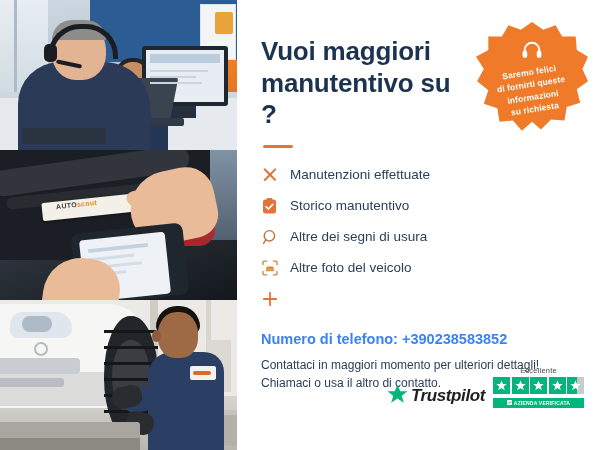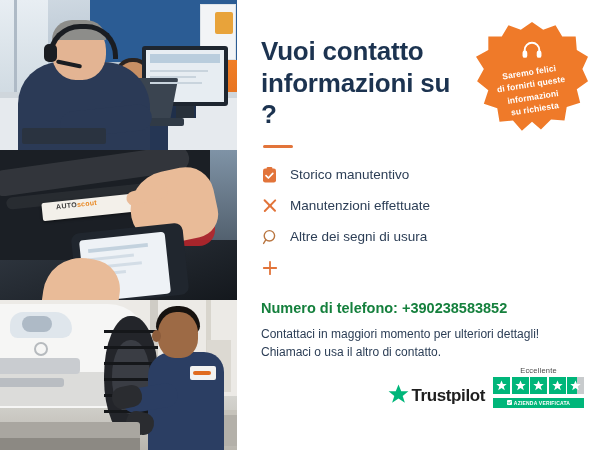"Vuoi contatto informazioni su ?" h1.headline { text: contatto informazioni -> maggiori manutentivo }
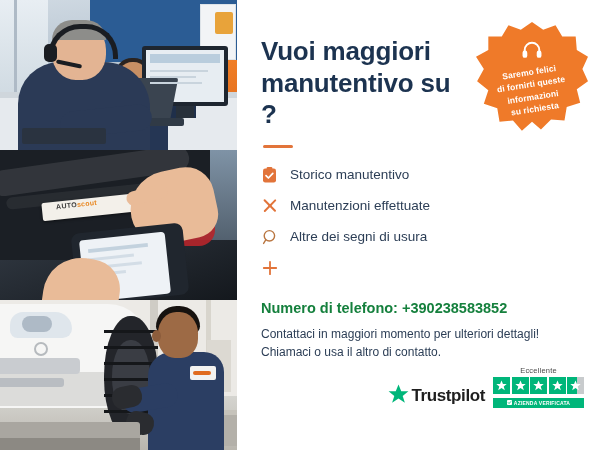"Storico manutentivo" li.feature { order: before "Manutenzioni effettuate" -> after "Manutenzioni effettuate" }
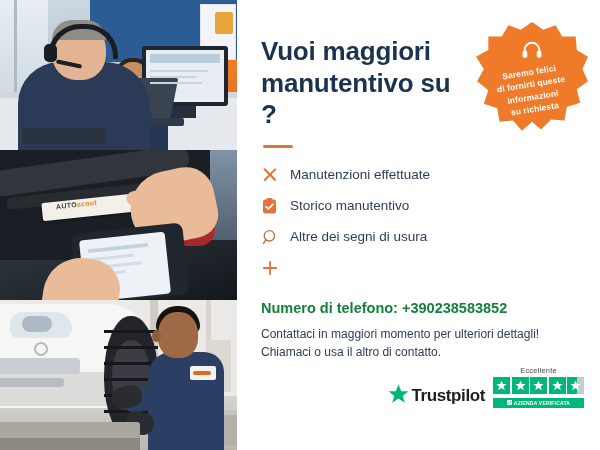"Altre foto del veicolo" li.feature { html: none -> <li> <span> <svg> <path></path> <path></path> <path></path> <path></path> <path></path> <path></path> </svg> </span> <span>Altre foto del veicolo</span> </li> }
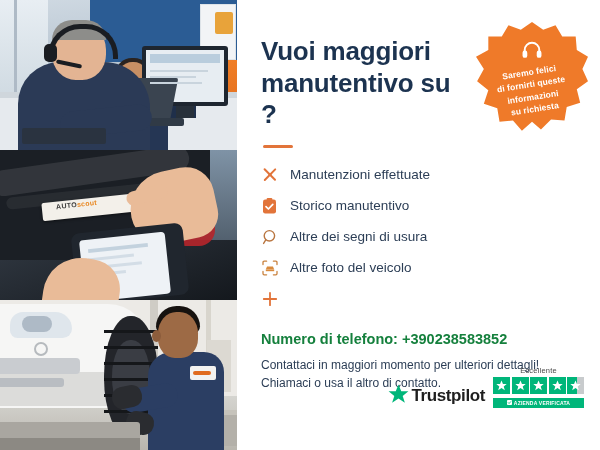"Numero di telefono: +390238583852" .phone { color: #15803d -> #3b82f6 }
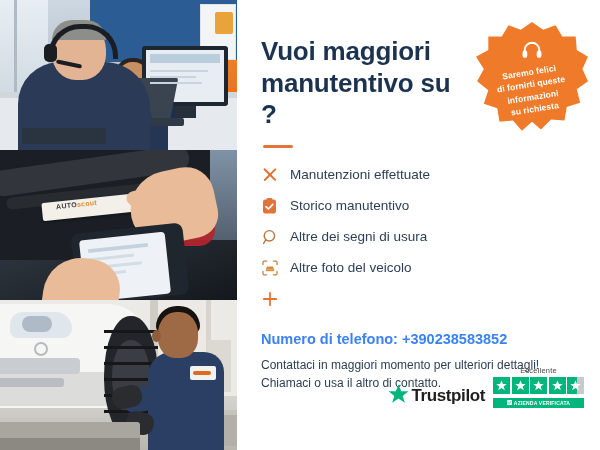"Trustpilot" .tp-brand { font-style: none -> italic }
